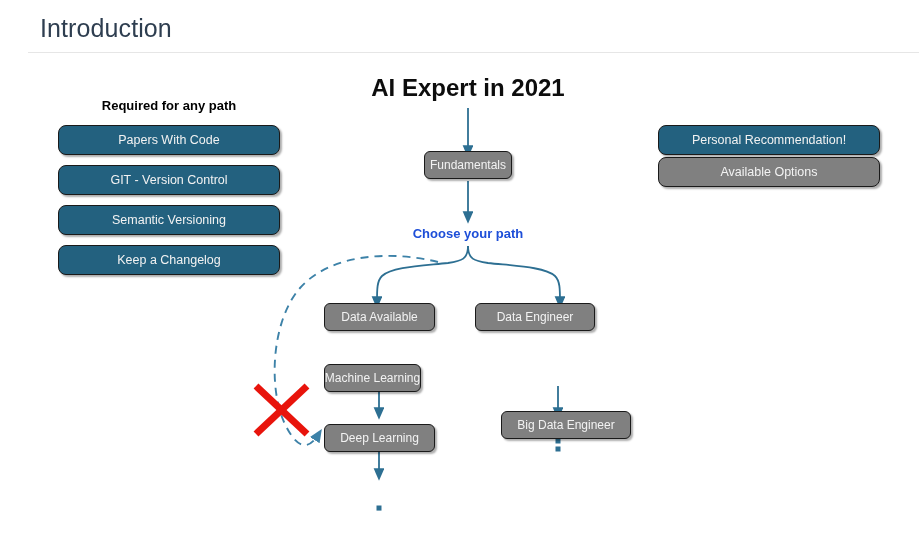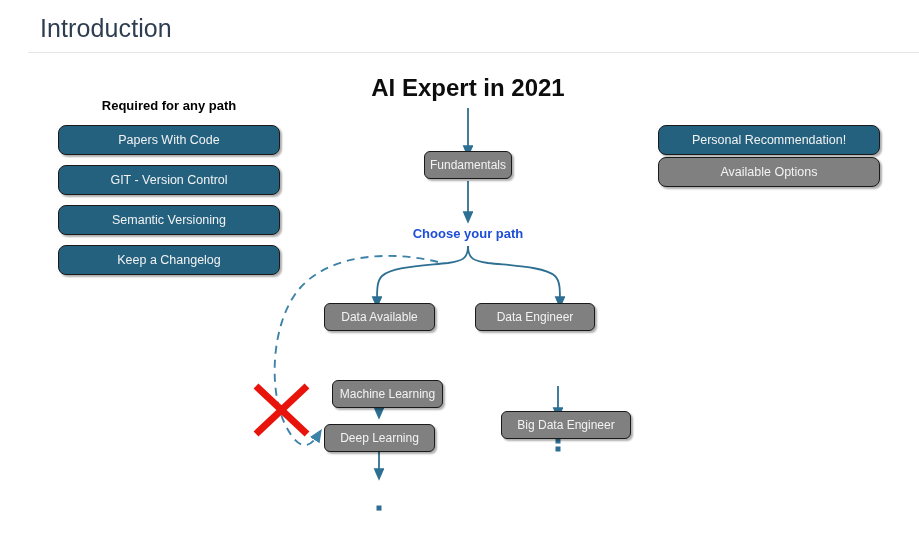"Machine Learning" div.pill { margin-left: 8px -> none; top: 326px -> 310px; width: 111px -> 97px }
